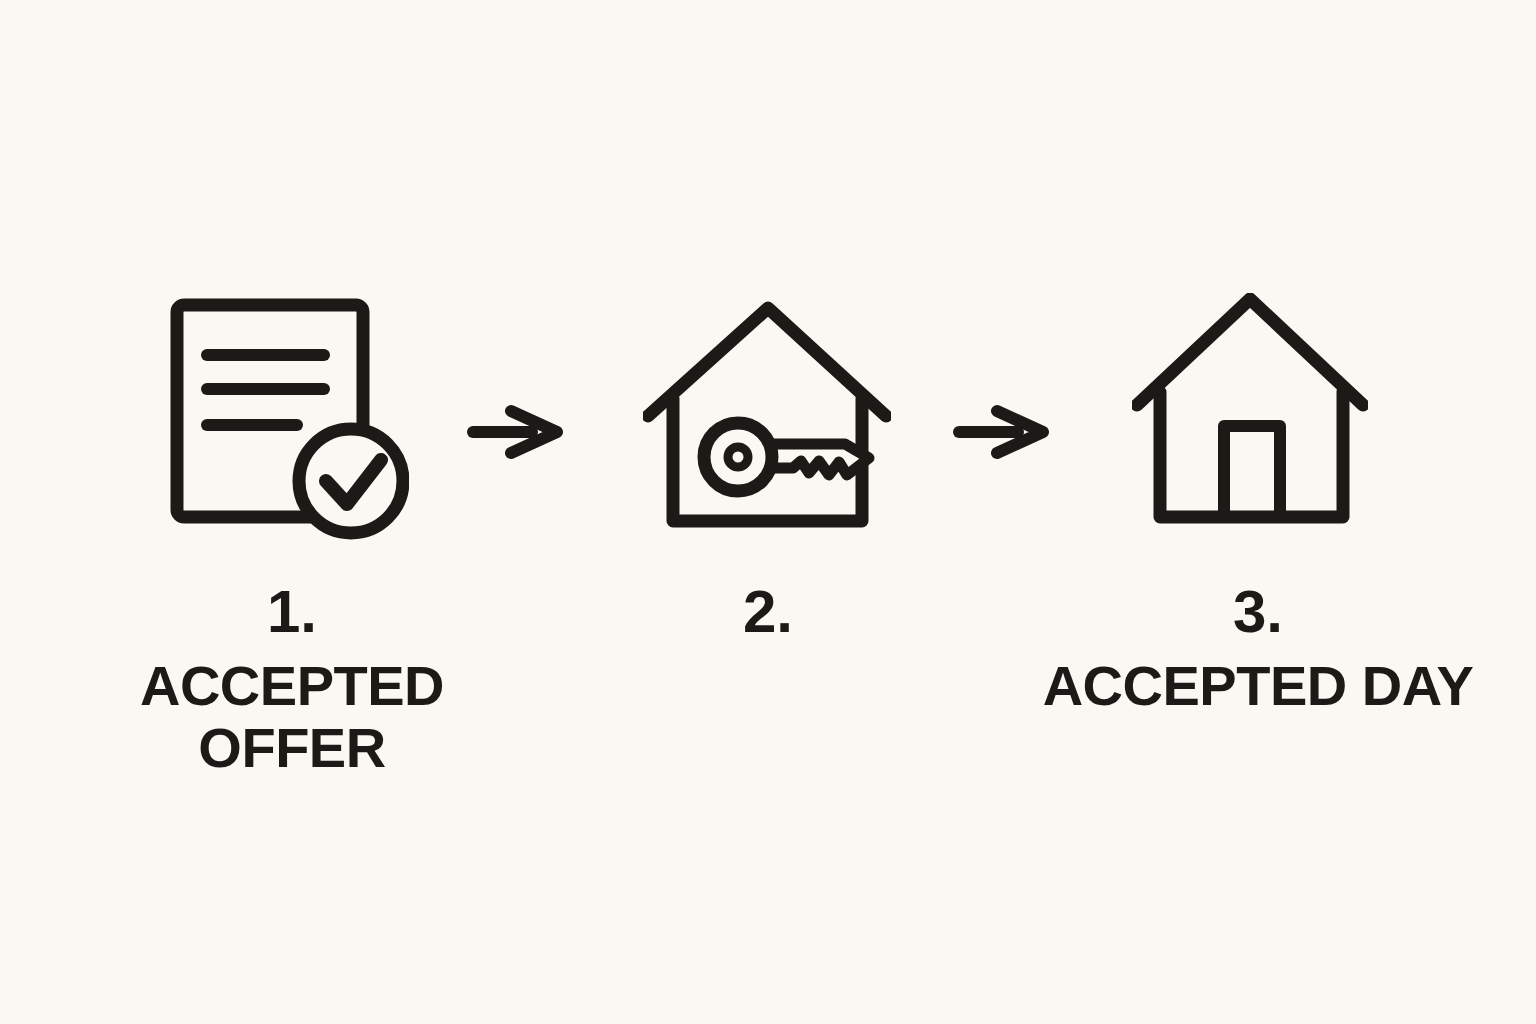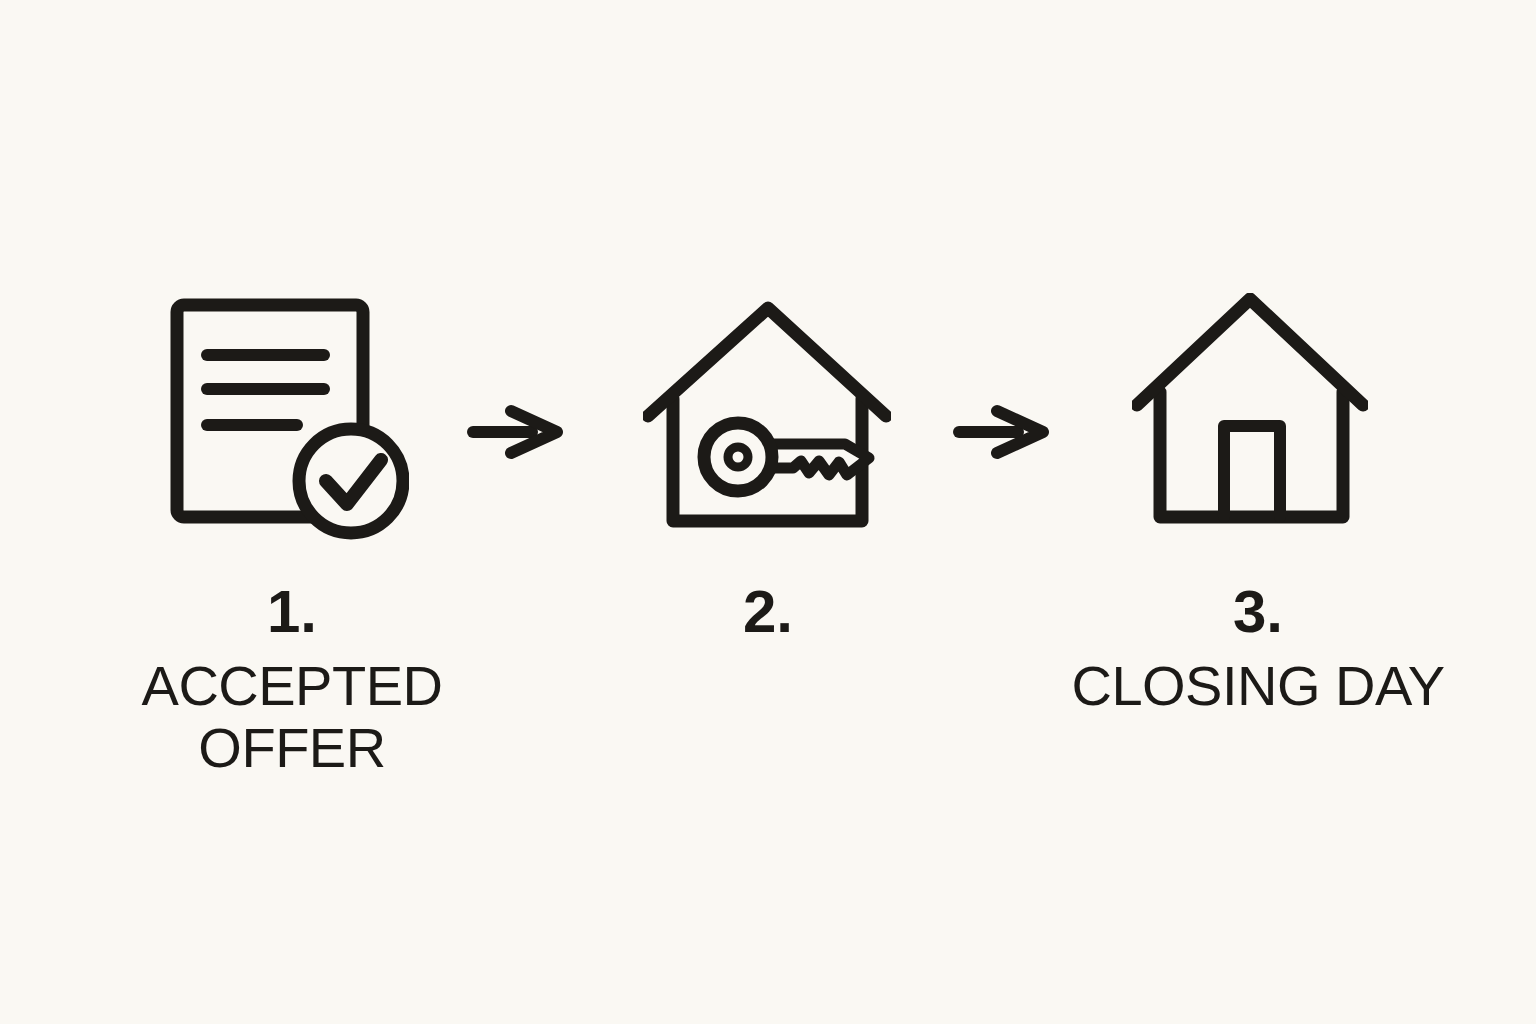"ACCEPTED OFFER" .step-label { font-weight: 400 -> 700 }
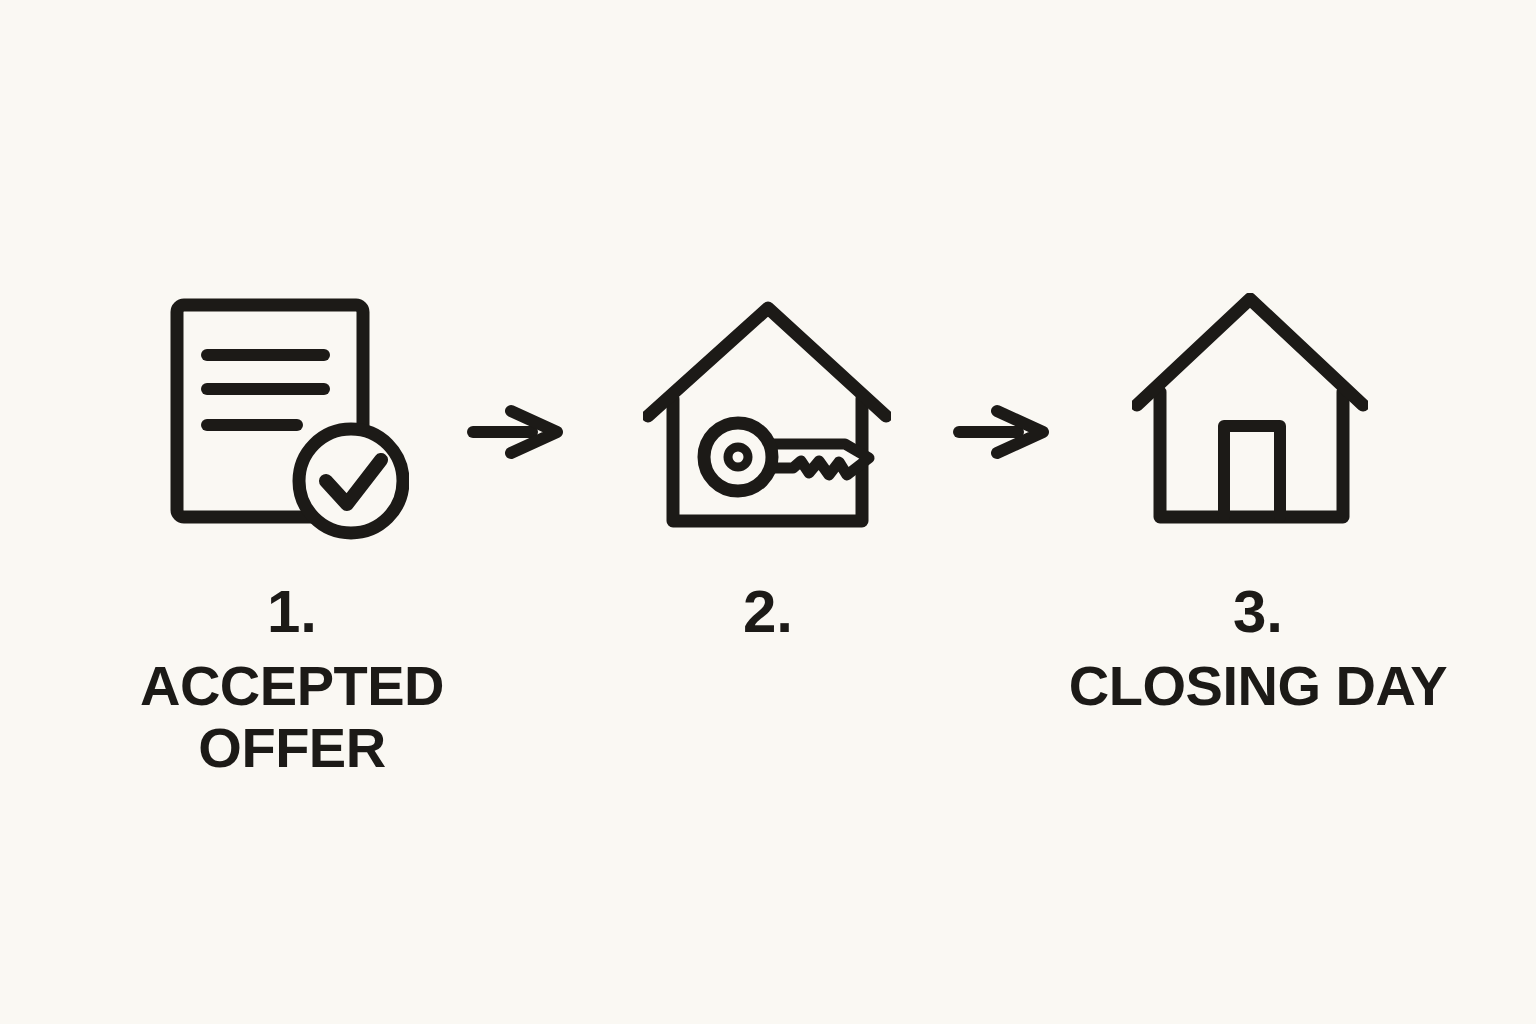"CLOSING DAY" div.step-label { text: CLOSING -> ACCEPTED }
